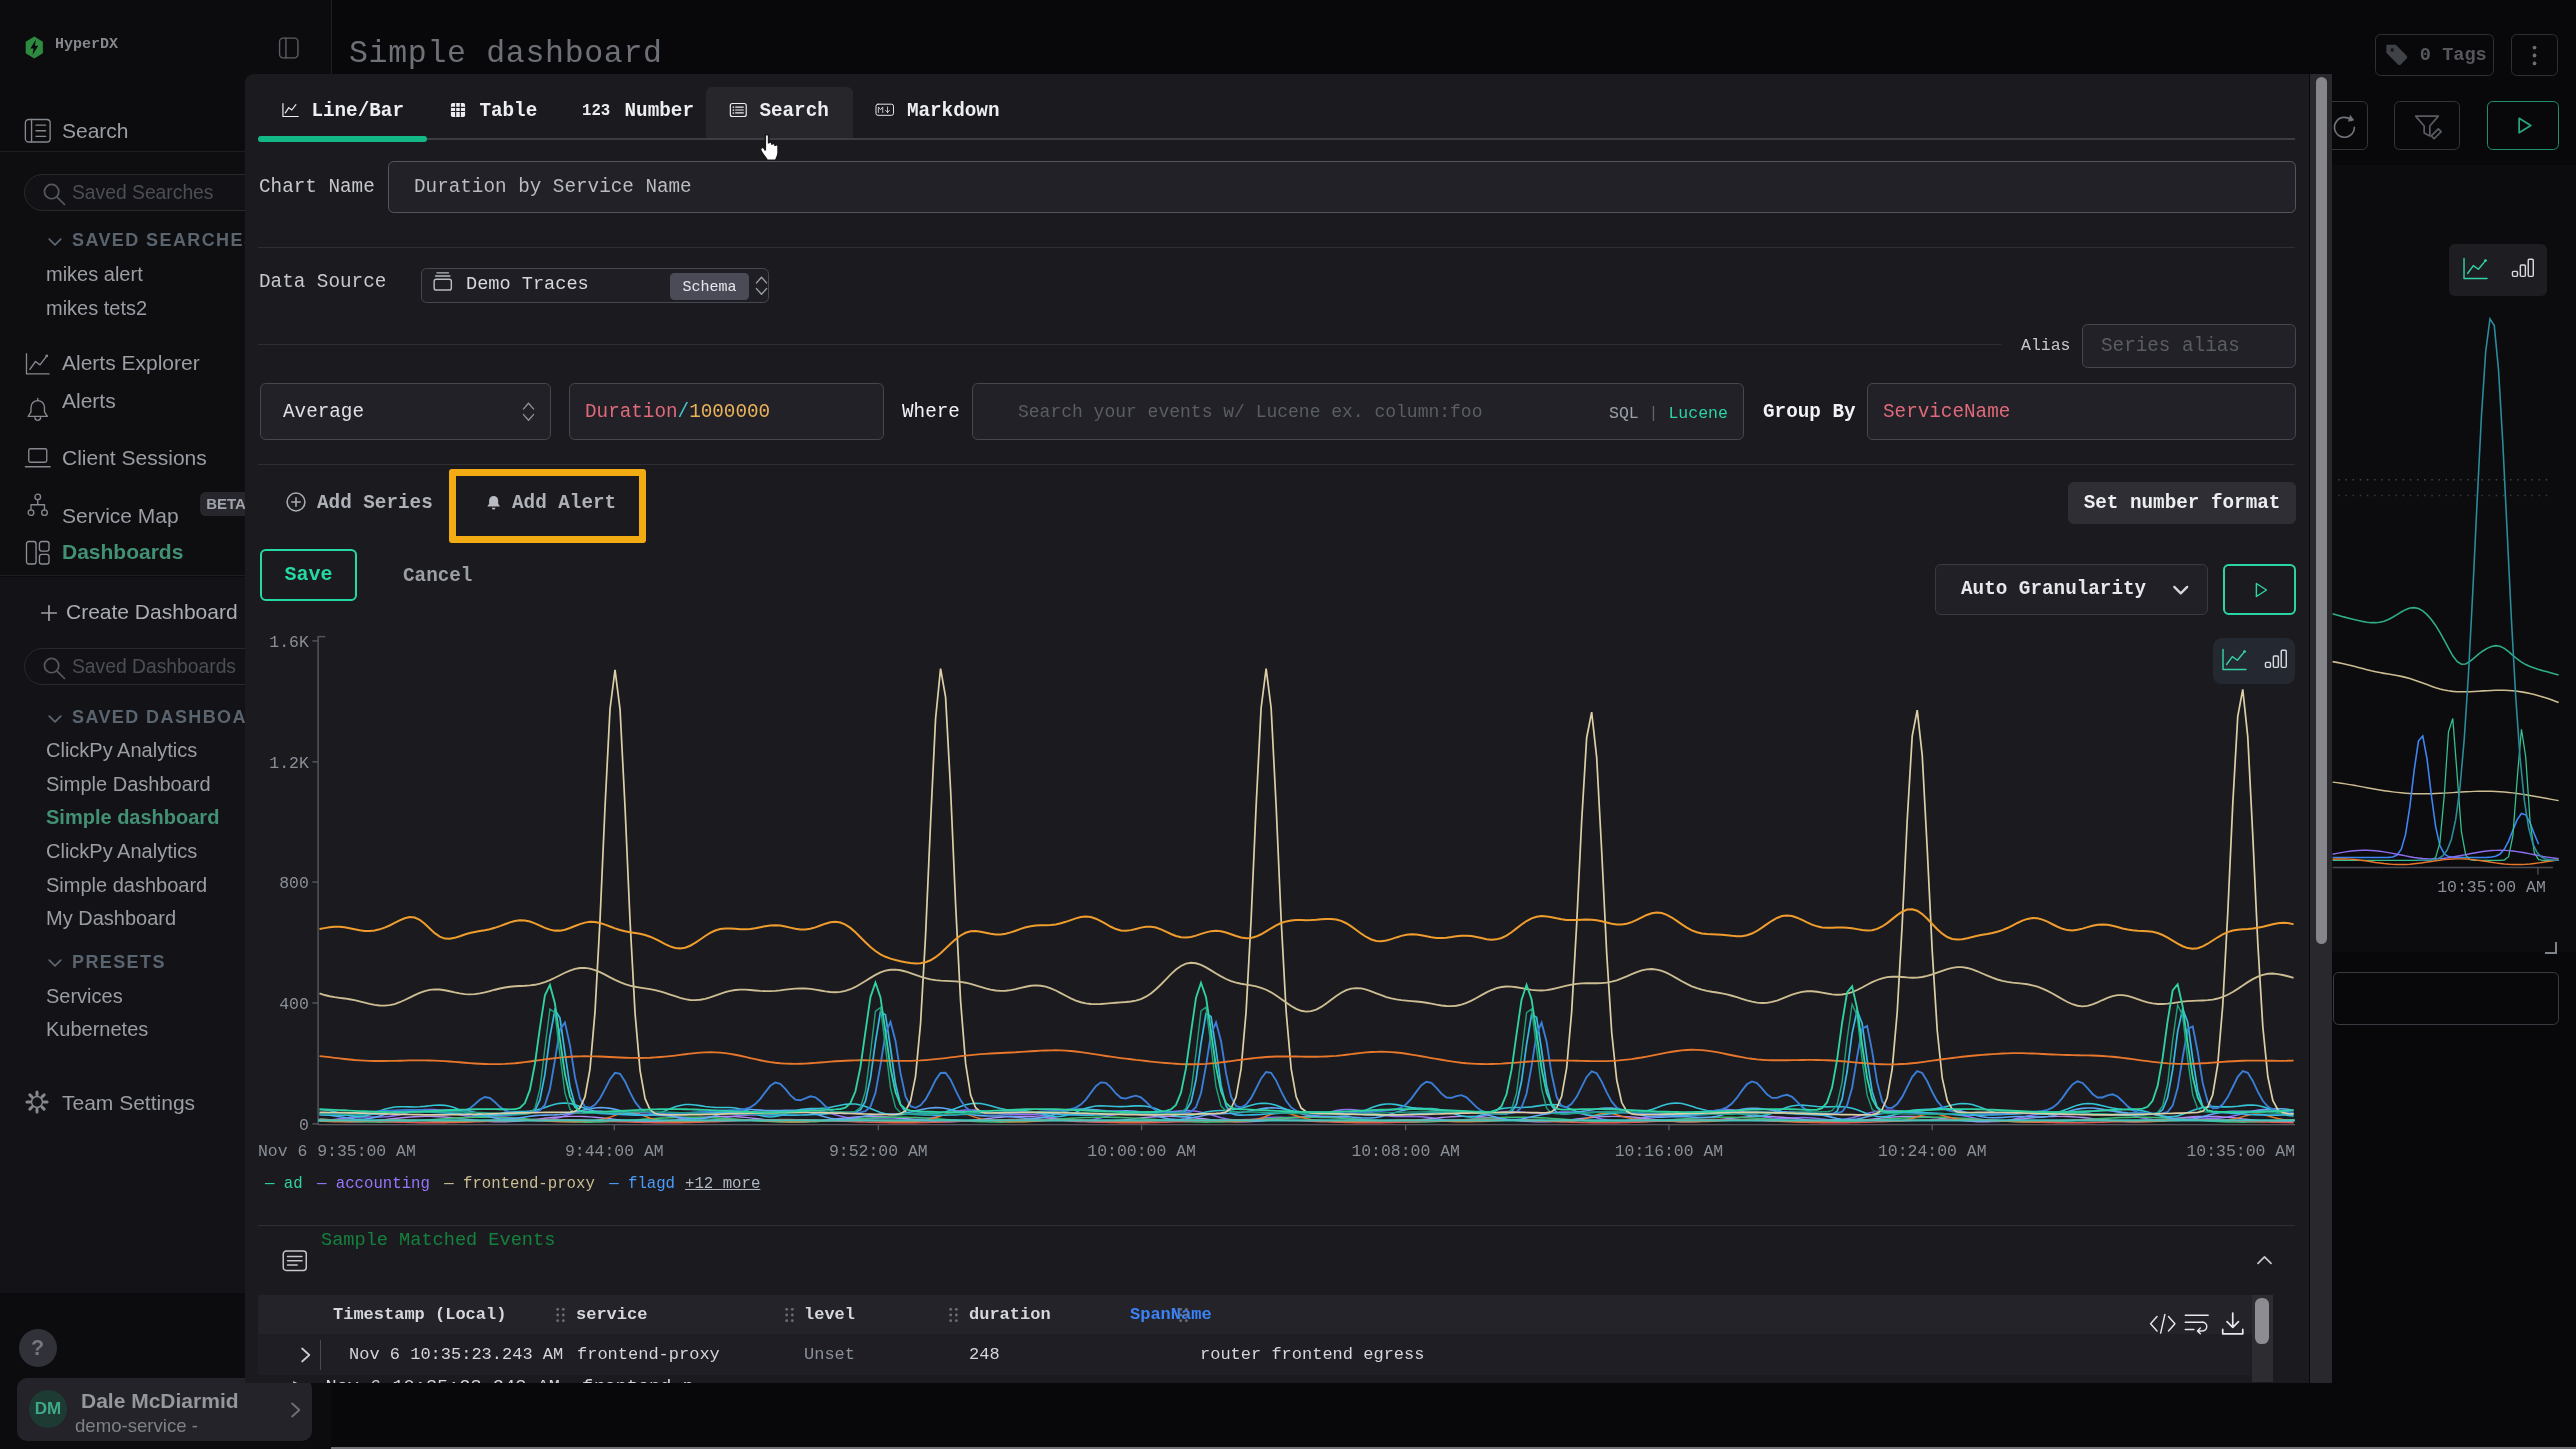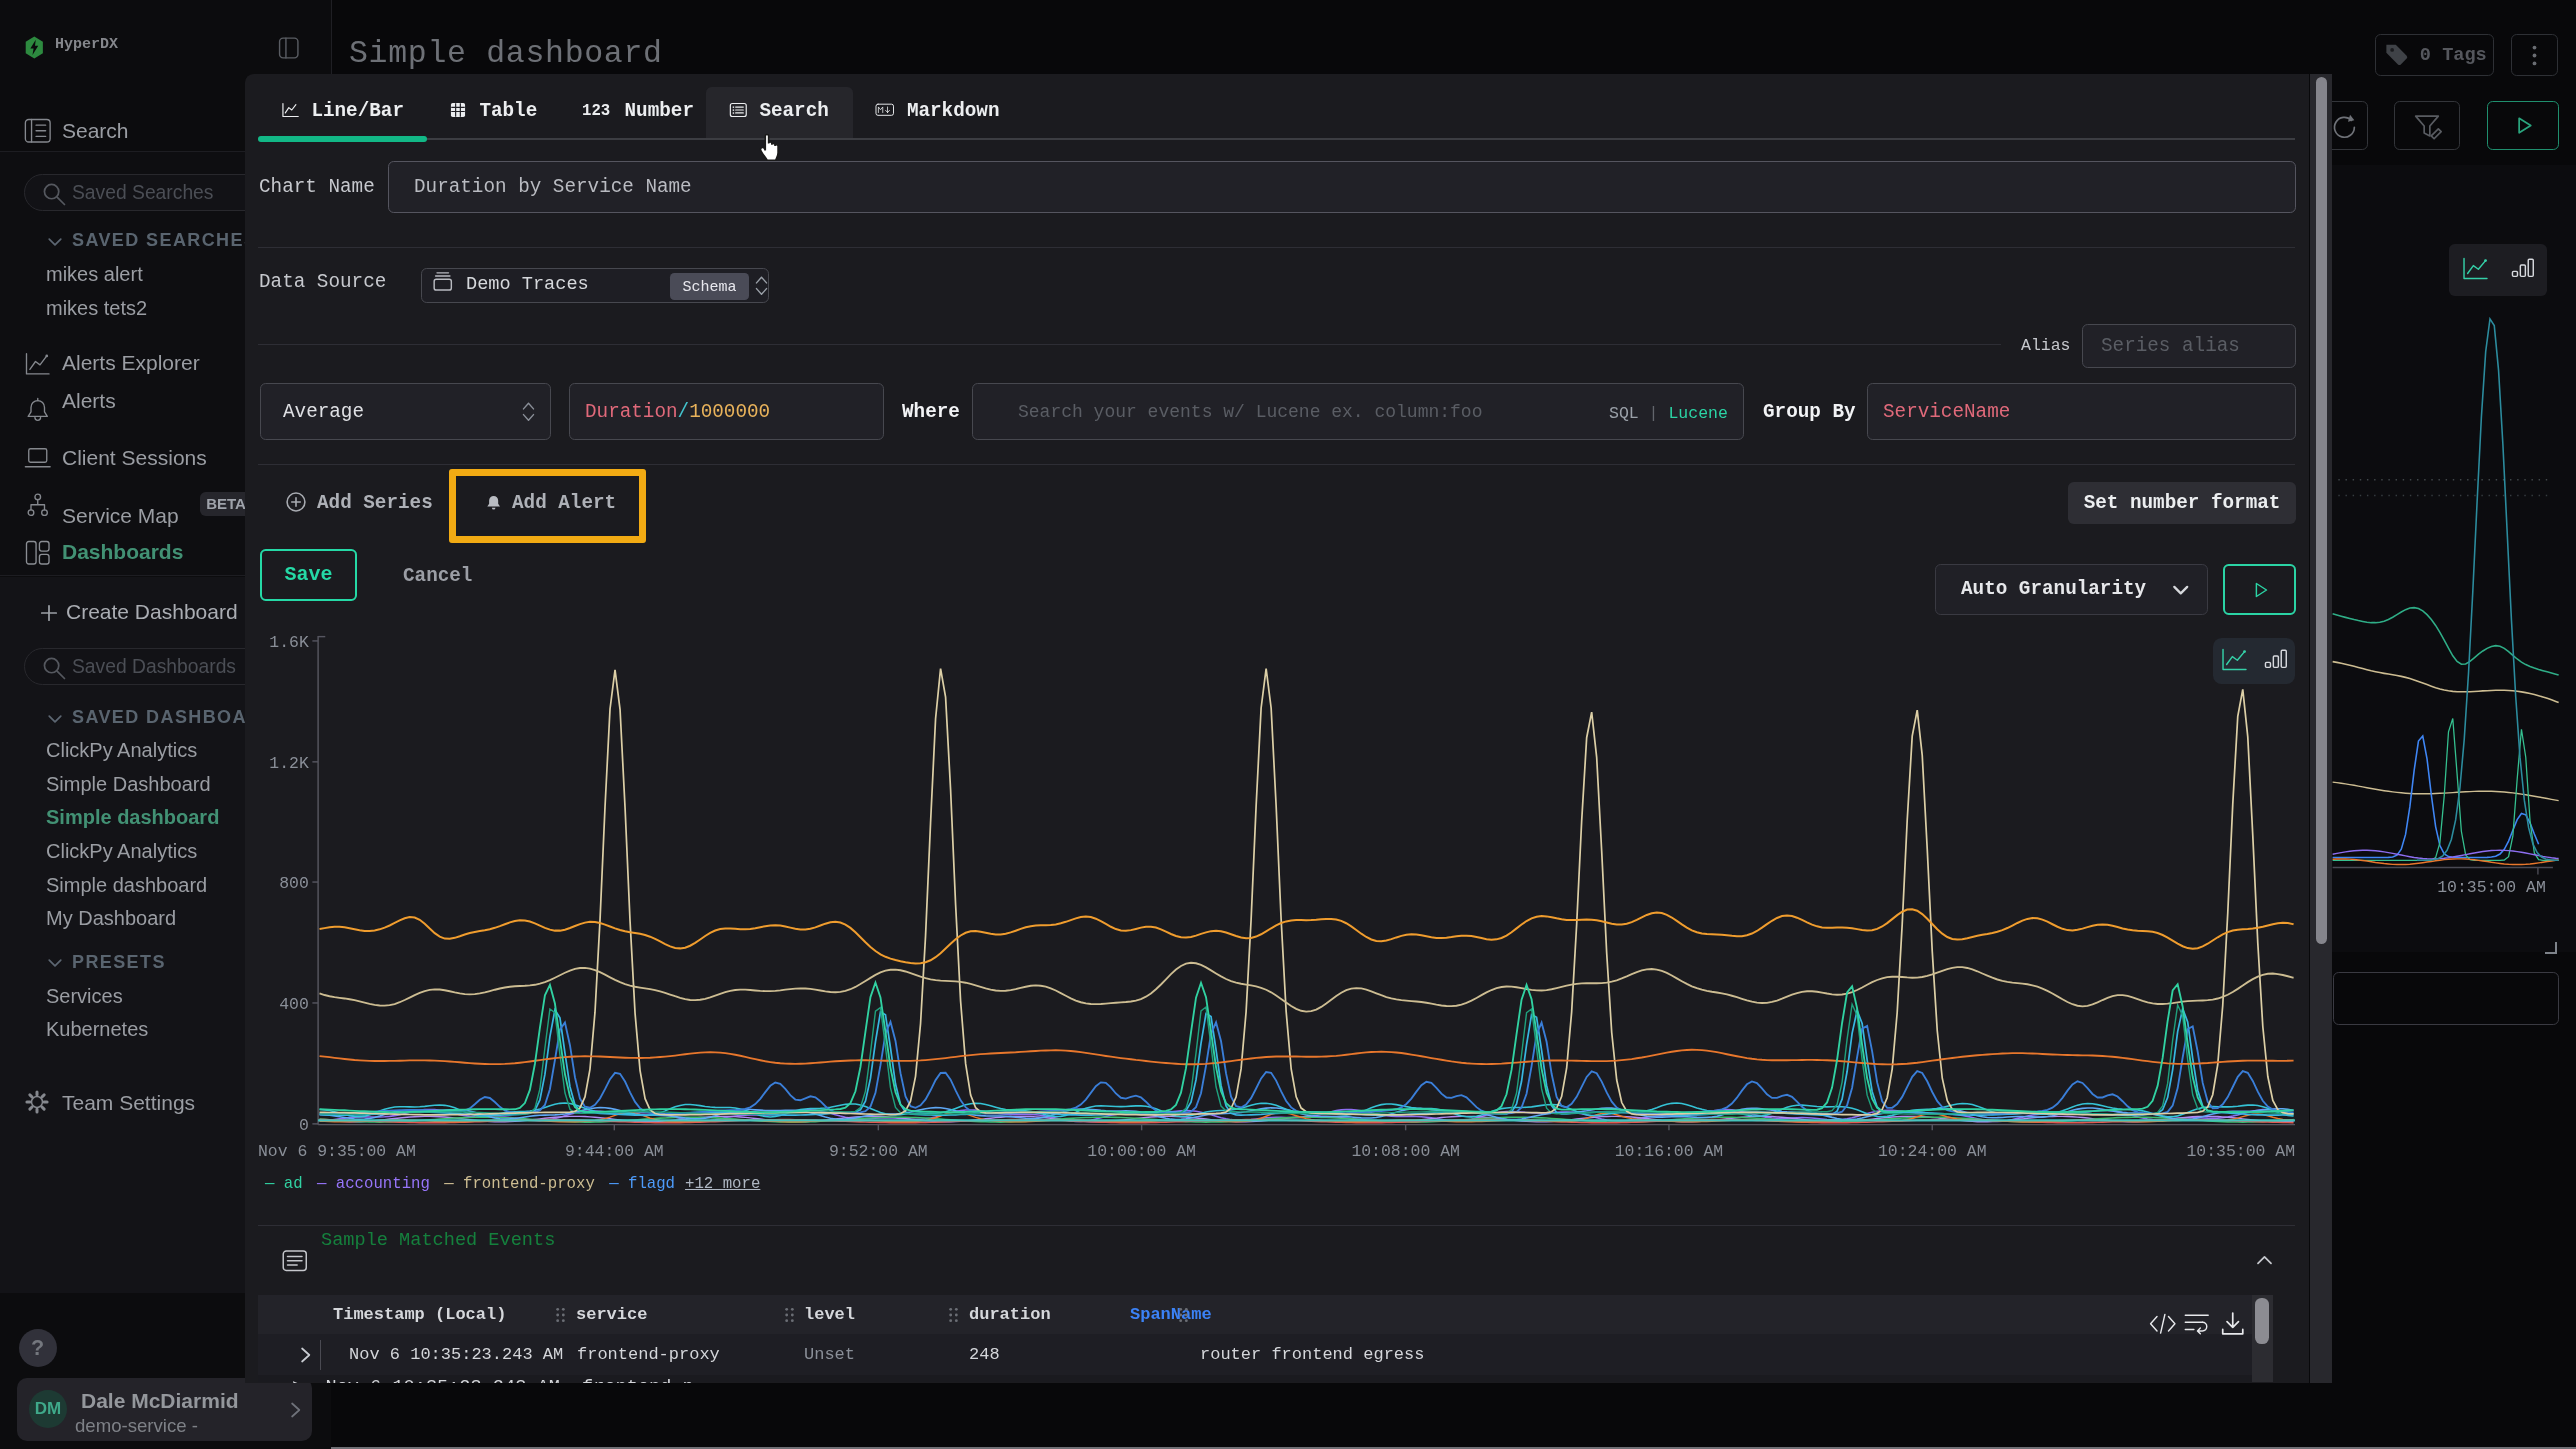"Where" div.mlabel { font-weight: bold -> normal }
